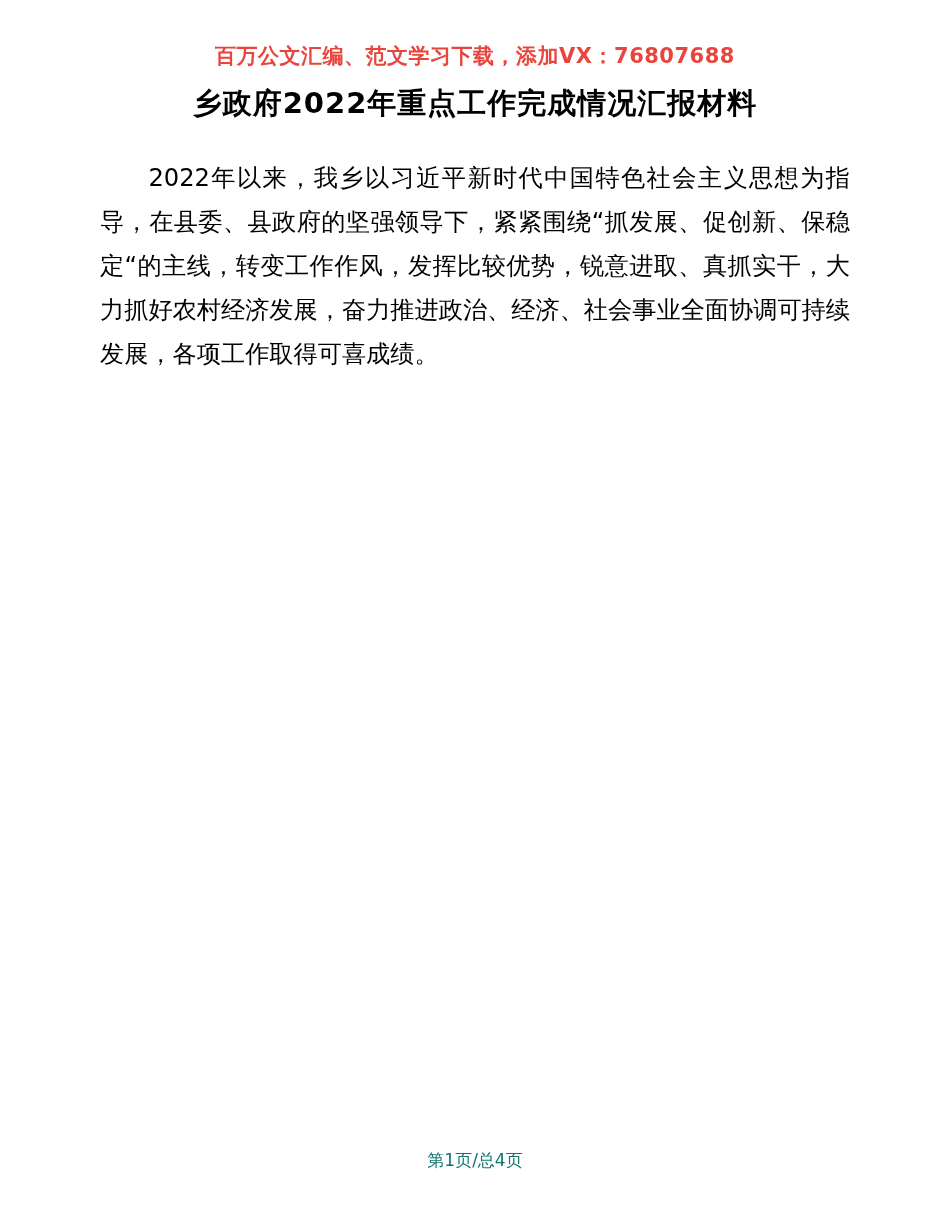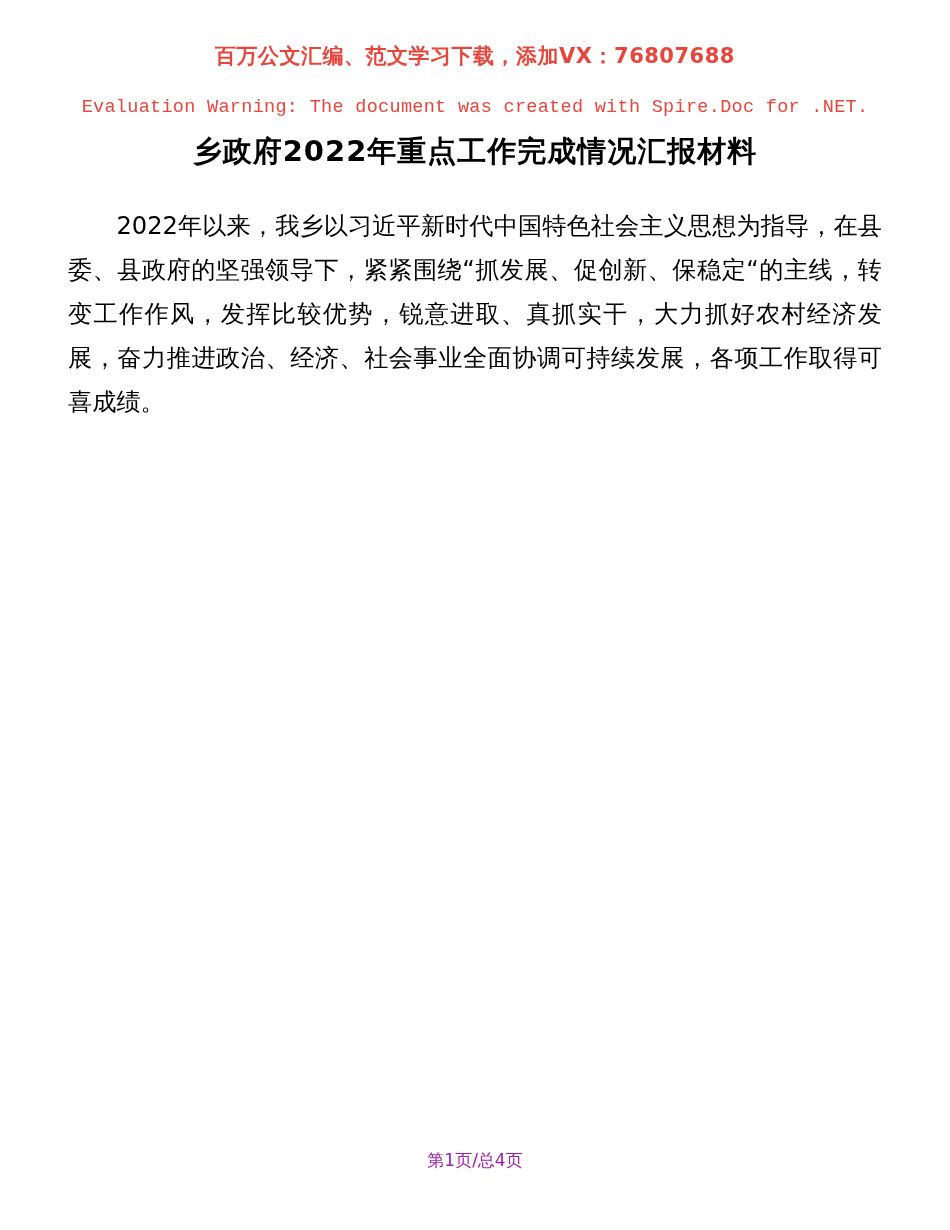"百万公文汇编、范文学习下载，添加VX：76807688" .page { padding: 0 68px -> 0 100px }
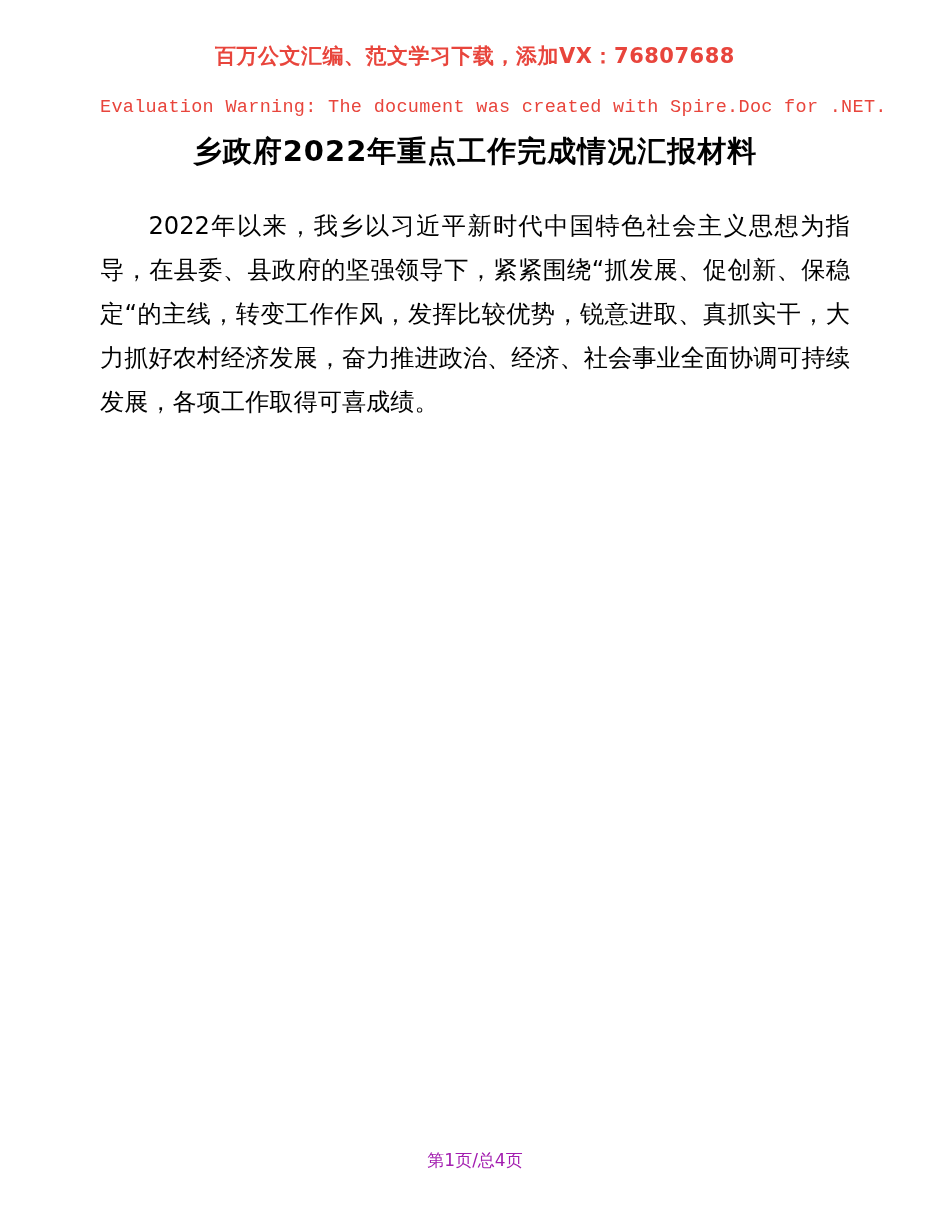"Evaluation Warning: The document was" div.eval-warning { html: <div>Evaluation Warning: The document was created with Spire.Doc for .NET.</div> -> none }
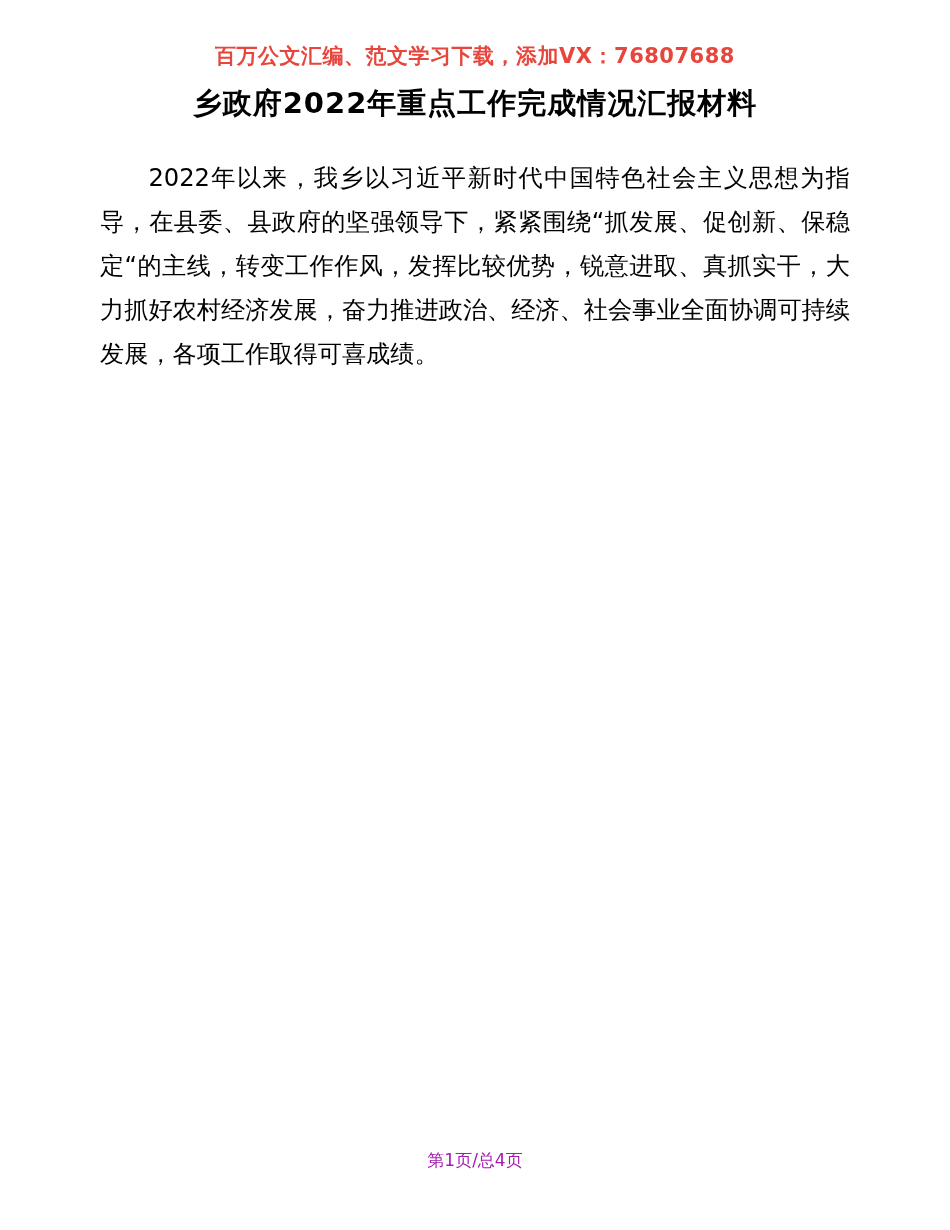"第1页/总4页" .footer { color: #a21caf -> #0f766e }
